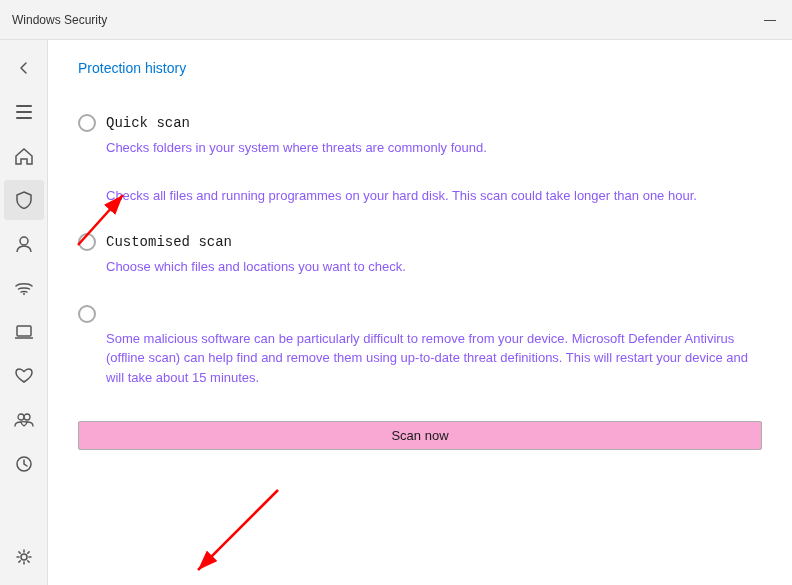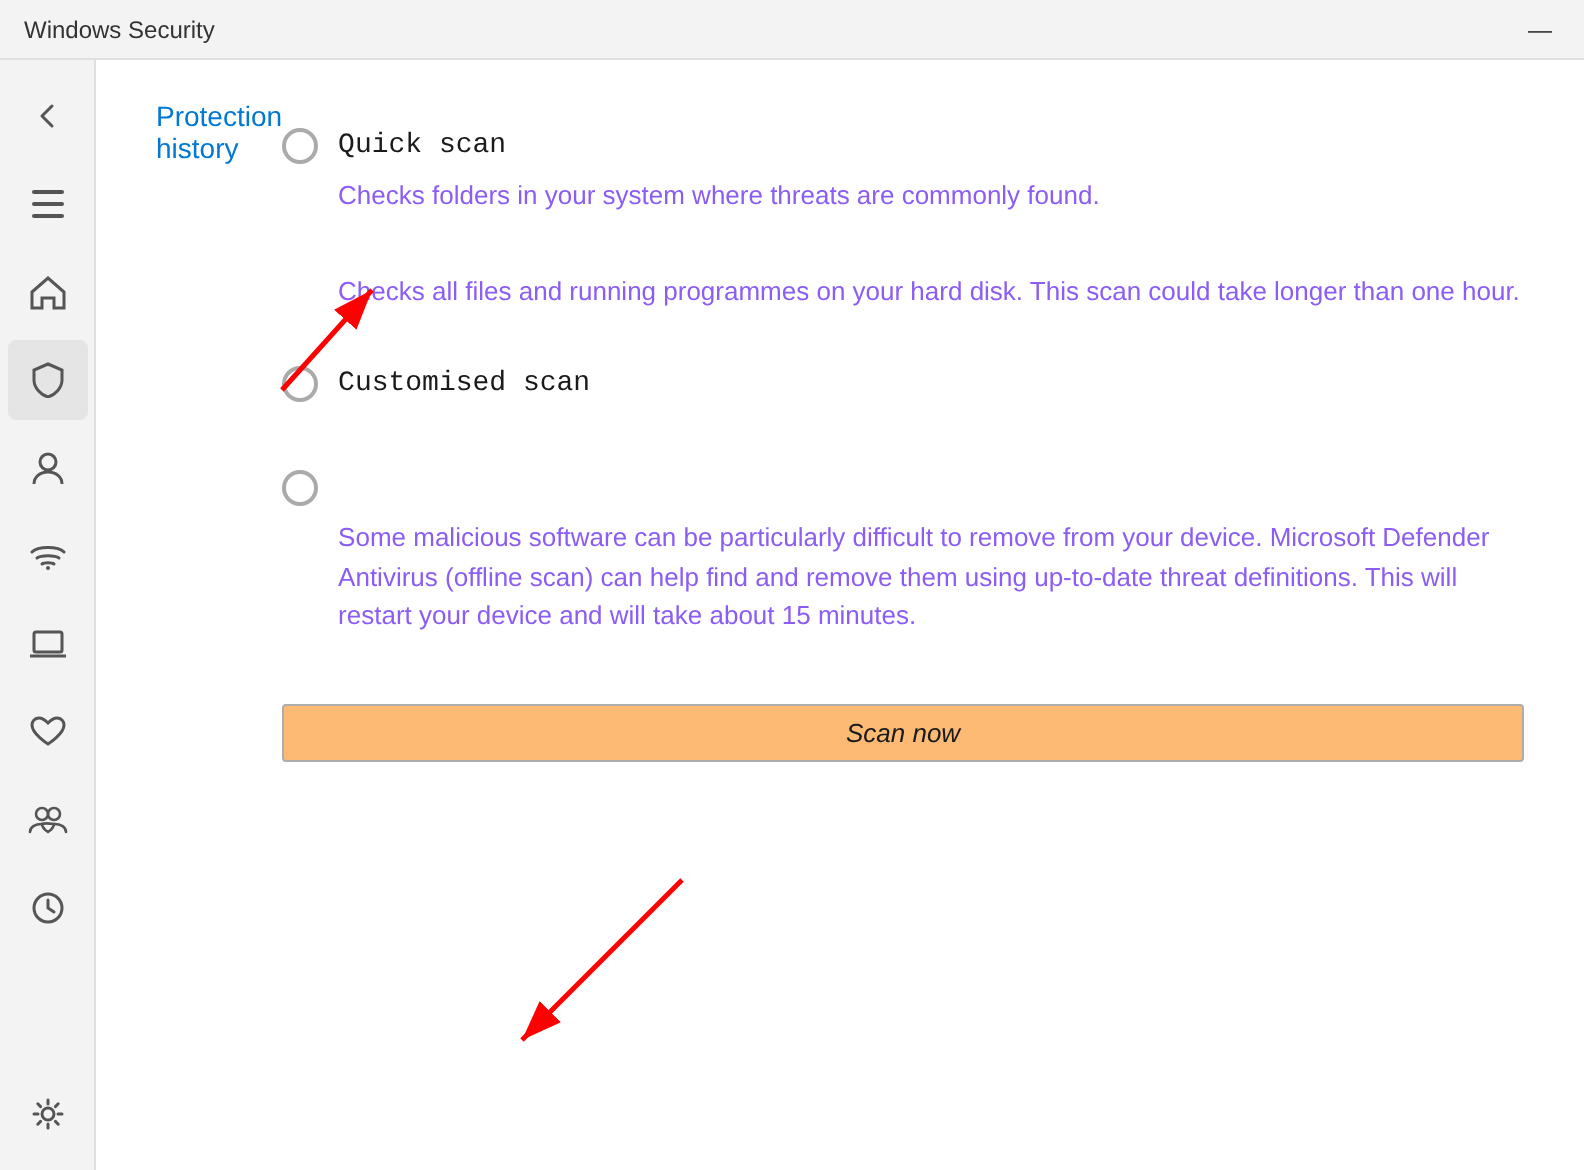"Windows Security" .title-bar { height: 30px -> 40px }
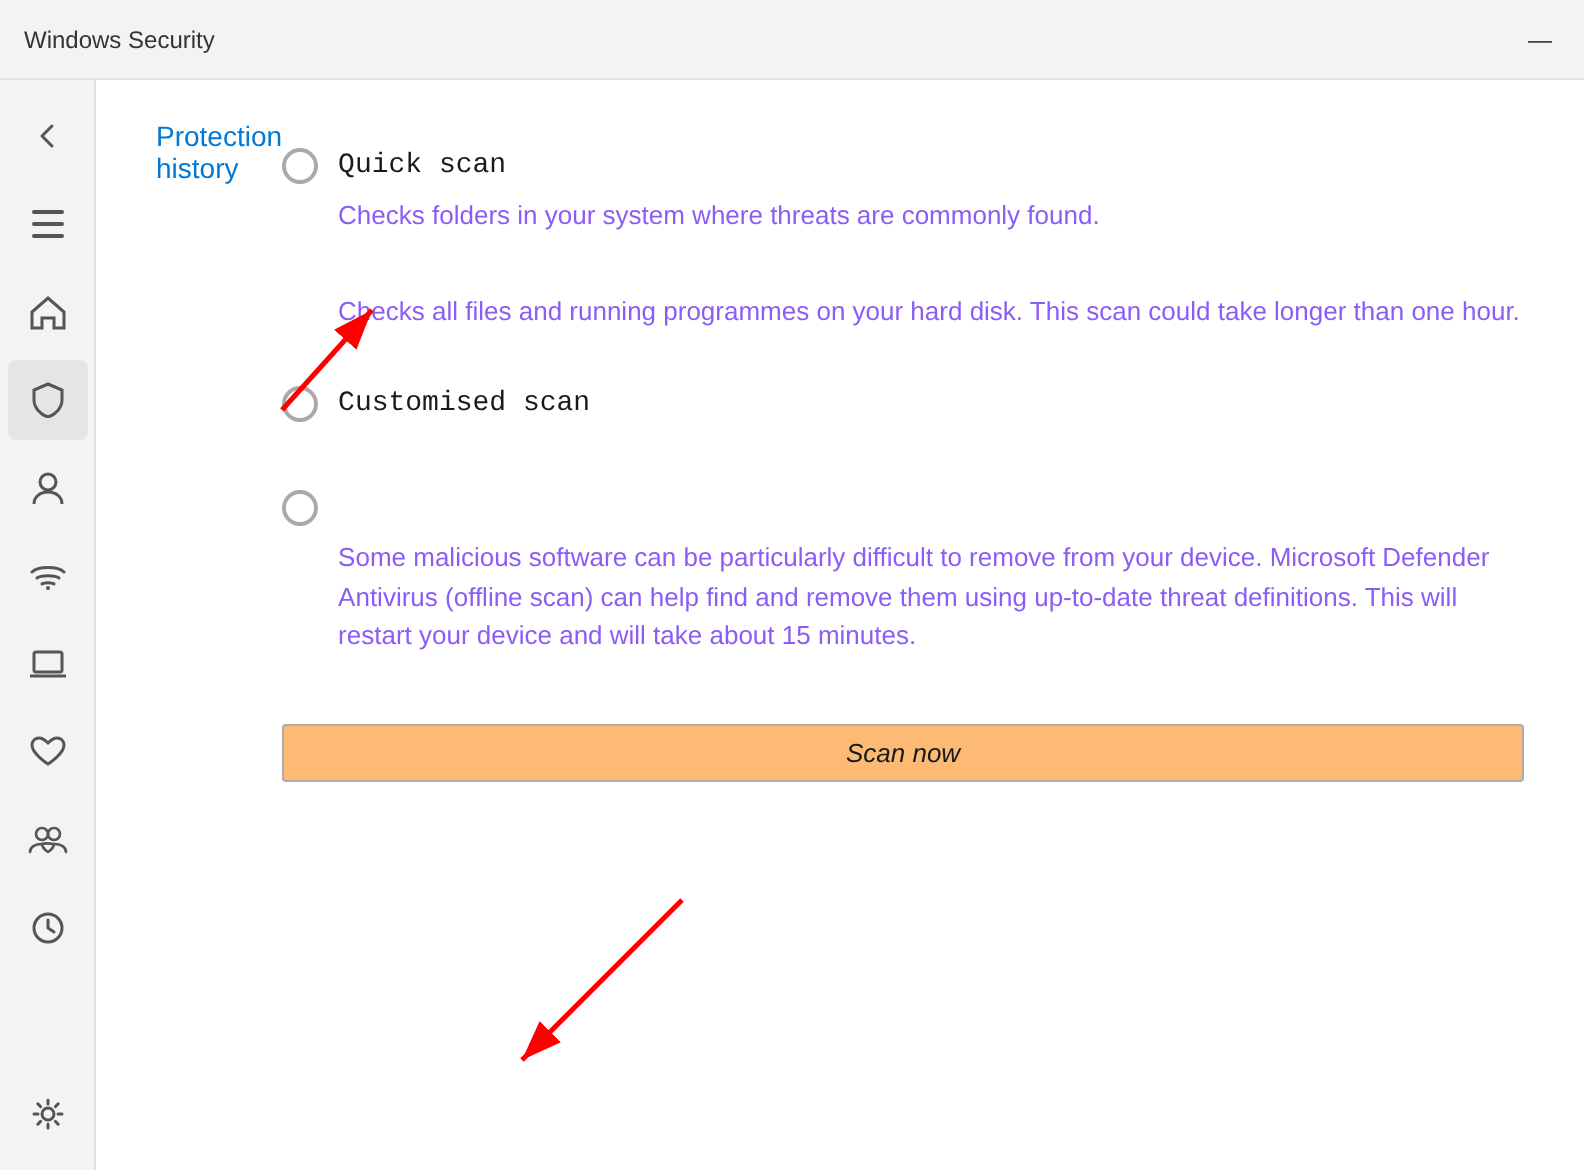"Protection history" .content { flex-direction: row -> column }
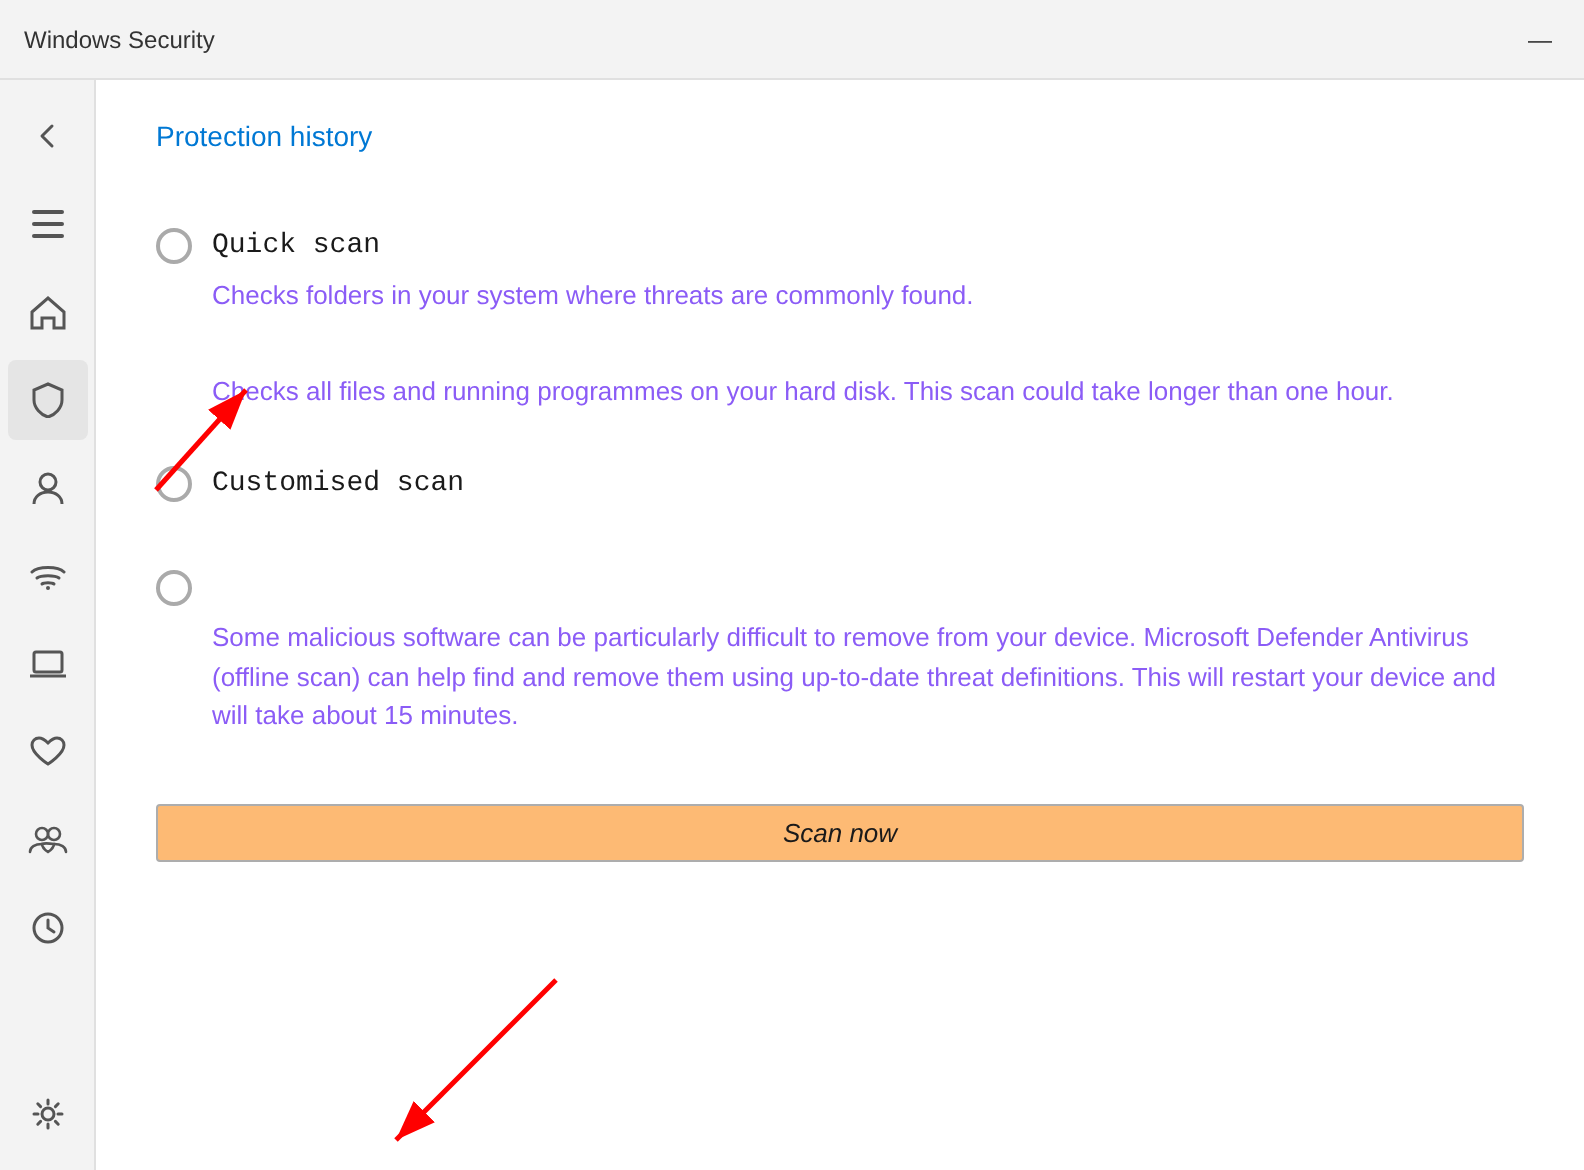"Choose which files and locations" div.scan-option-desc { html: none -> <div>Choose which files and locations you want to check.</div> }
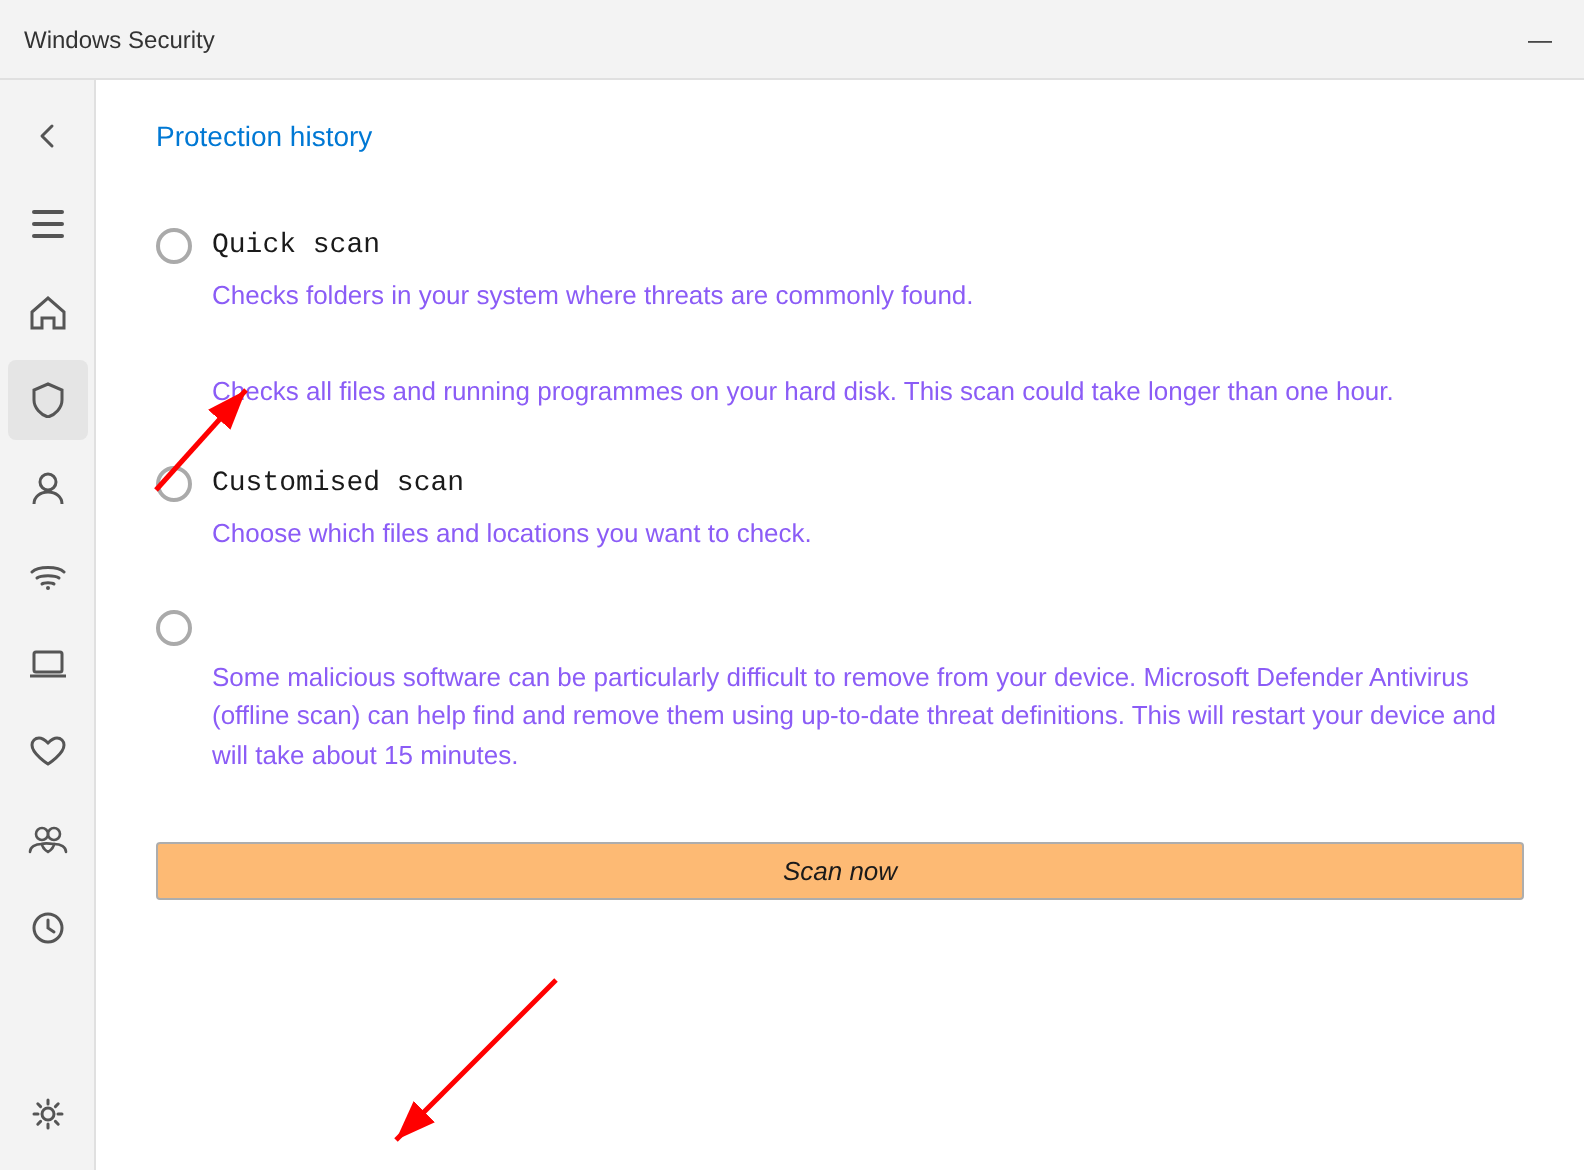"Scan now" .scan-now-btn { background: #fdba74 -> #f9a8d4; font-style: italic -> none }
